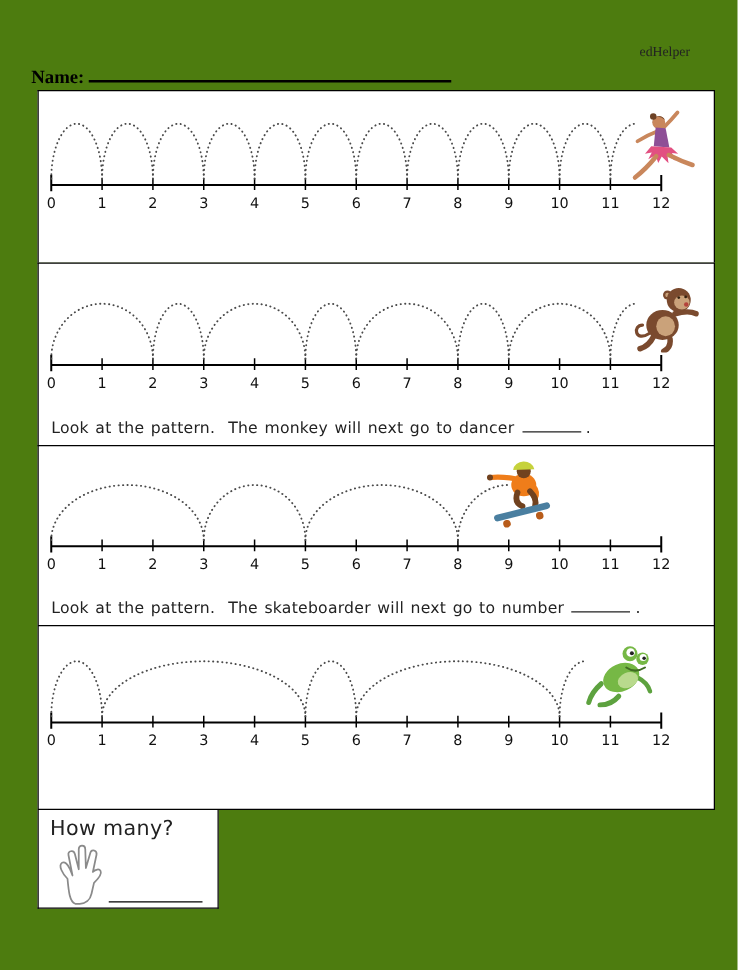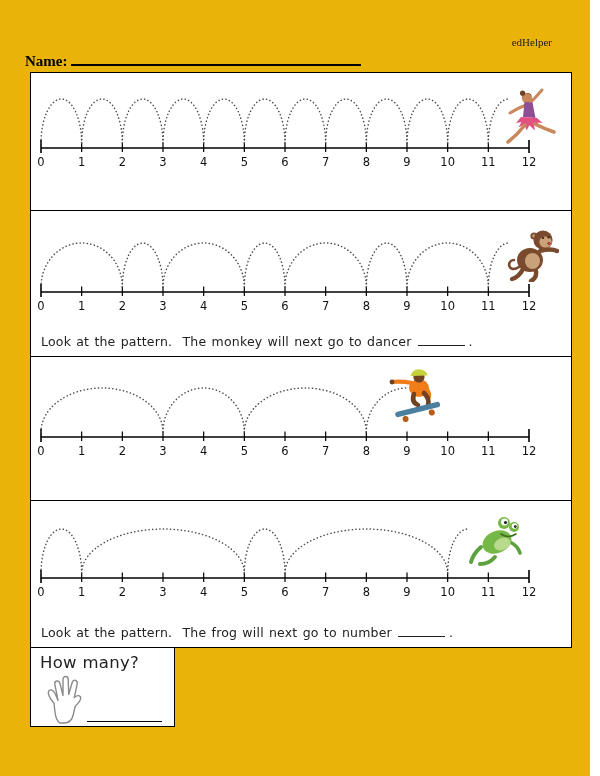"edHelper" .page { background: #eab308 -> #4d7c0f }
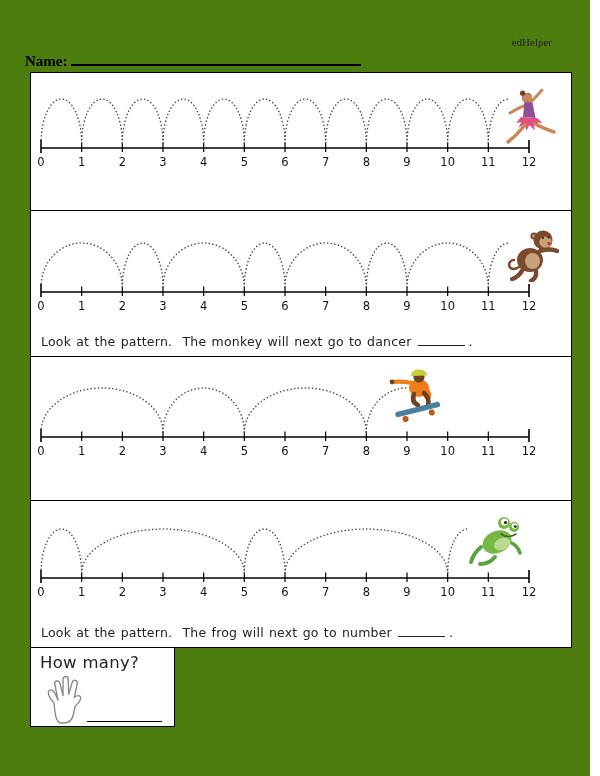"Look at the pattern. The skateboarder" div.prompt { html: none -> <div> <span>Look at the pattern. The skateboarder will next go to number</span><span></span><span>.</span> </div> }
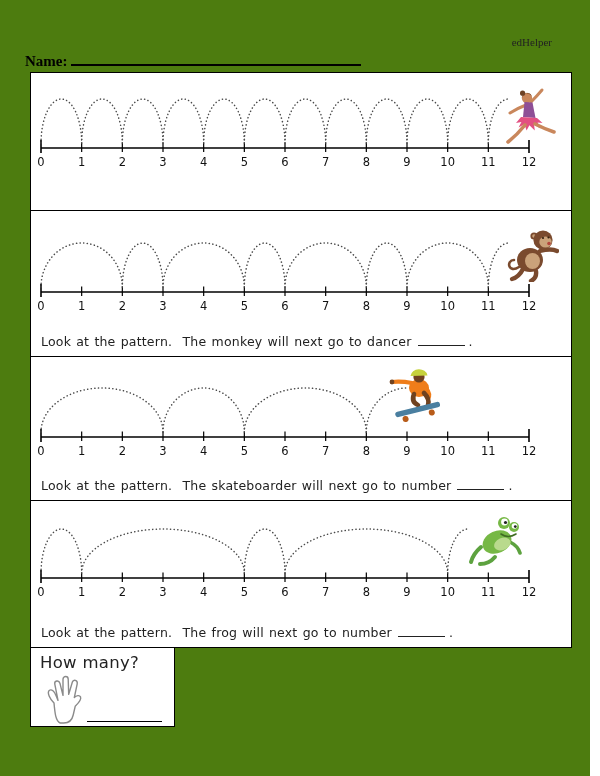"Look at the pattern. The frog" div.prompt { html: <div> <span>Look at the pattern. The frog will next go to number</span><span></span><span>.</span> </div> -> none }
